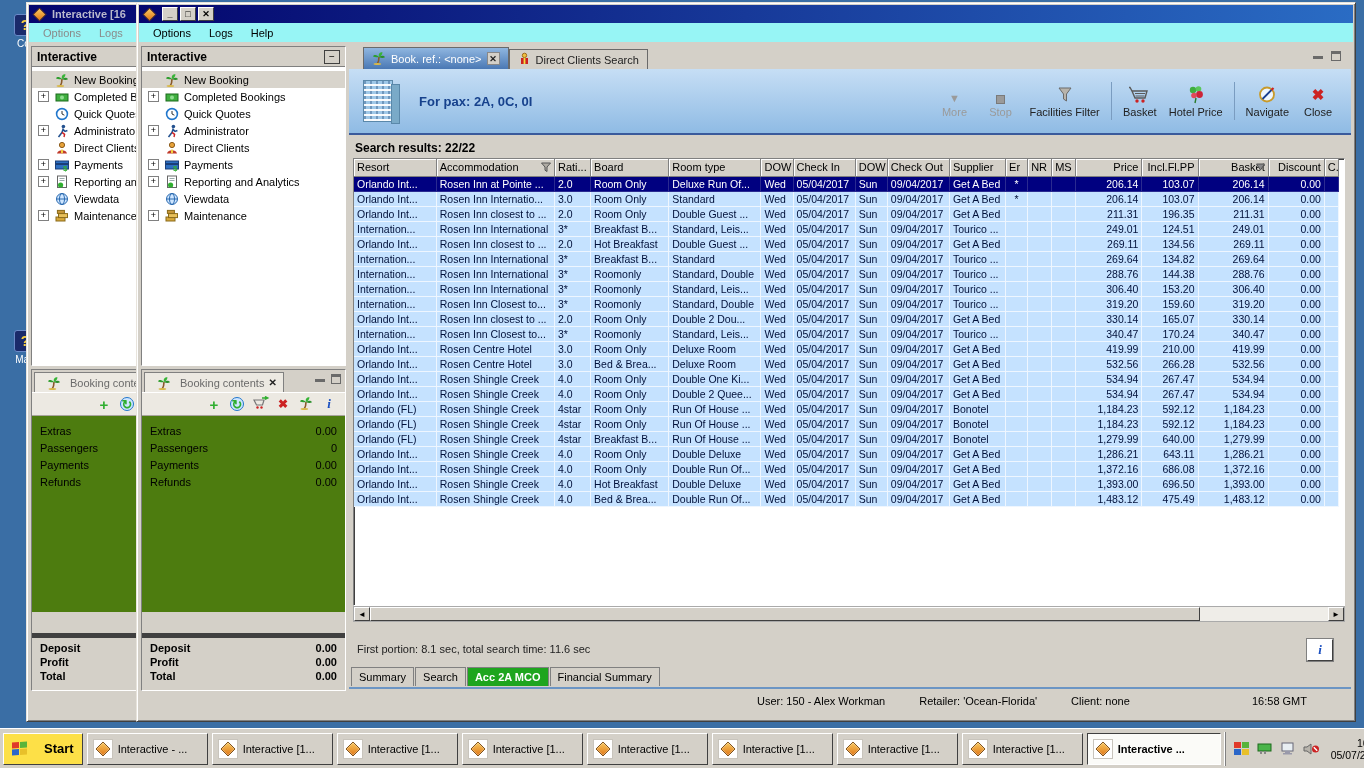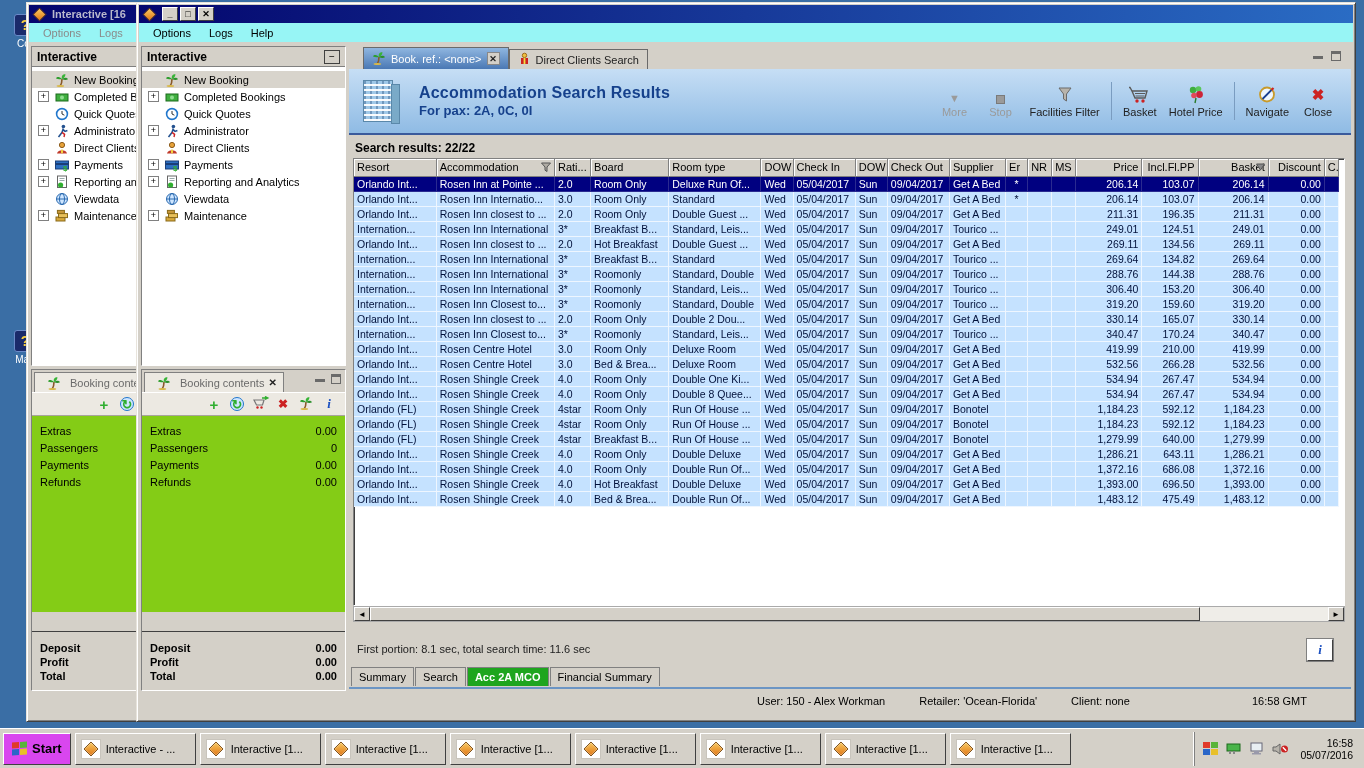"Accommodation Search Results" div.hb-title { html: <div>Accommodation Search Results</div> -> none }
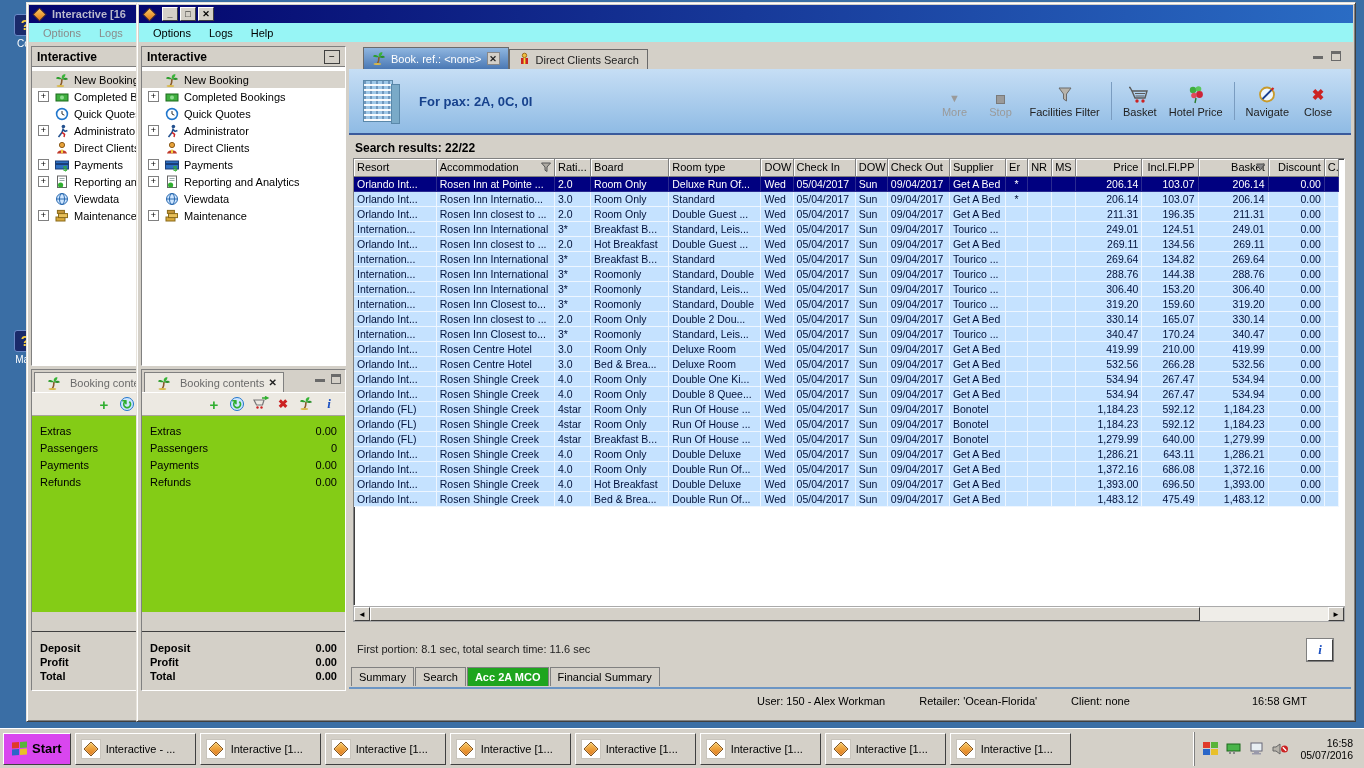"Double 8 Quee..." td { text: 8 -> 2 }
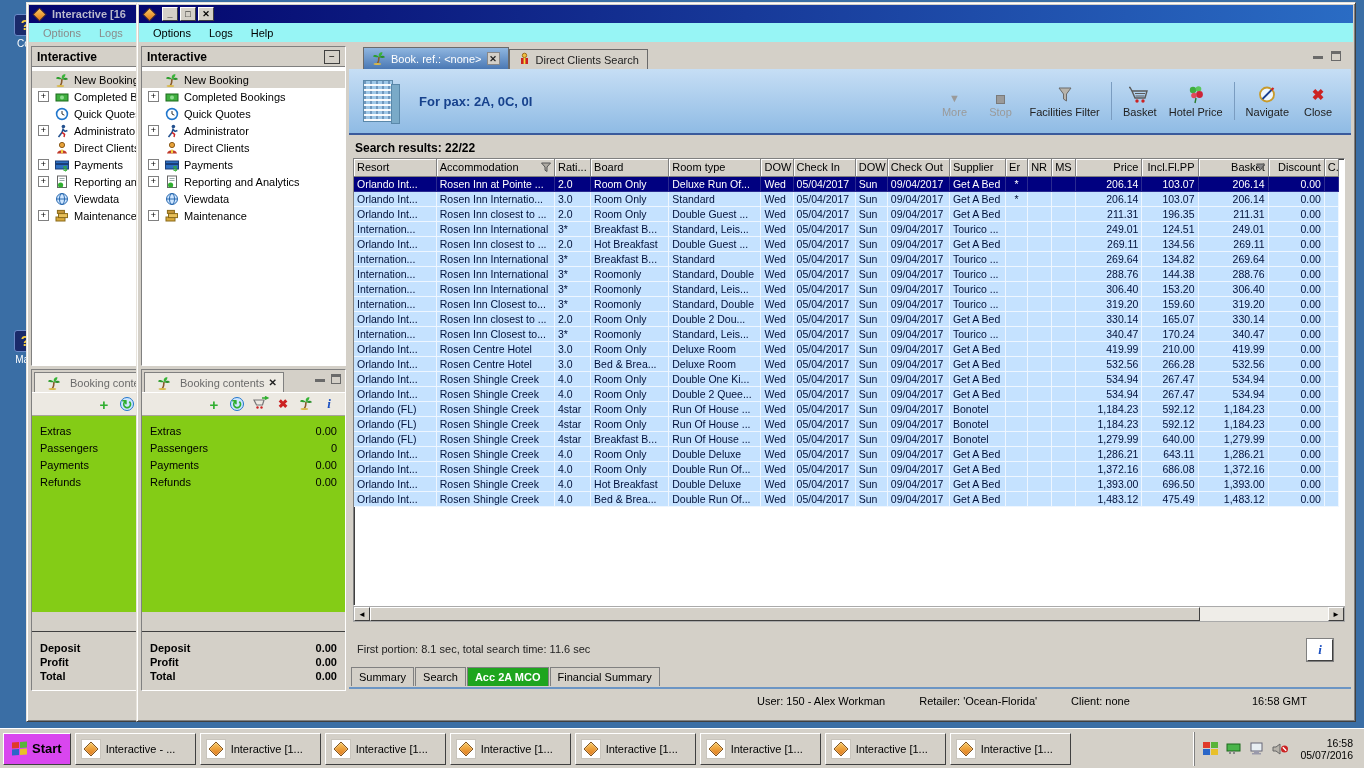"Extras" .bk-list { background: #84cc16 -> #4d7c0f }
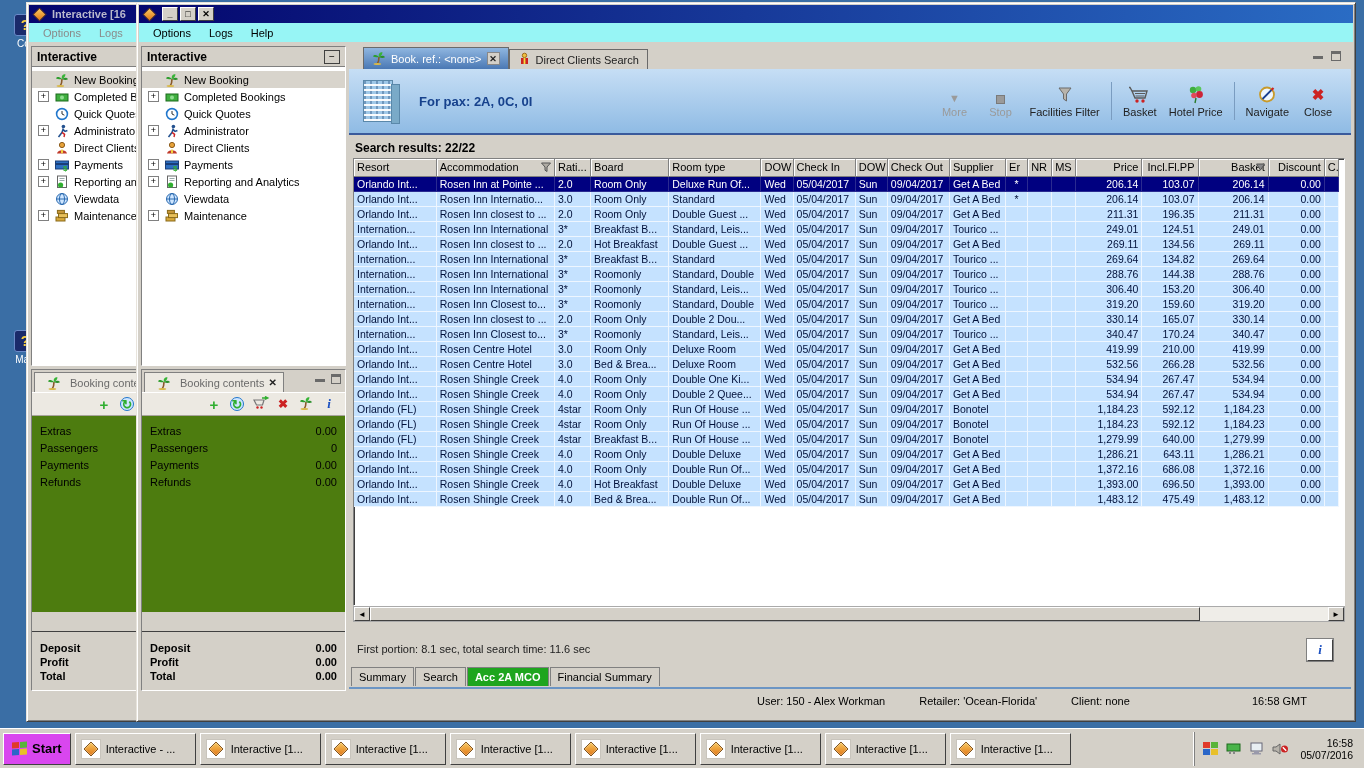"Deposit" .bk-footer { border-top: 1px solid #404040 -> 5px solid #404040; padding: 10px 8px 6px 8px -> 4px 8px 6px 8px }
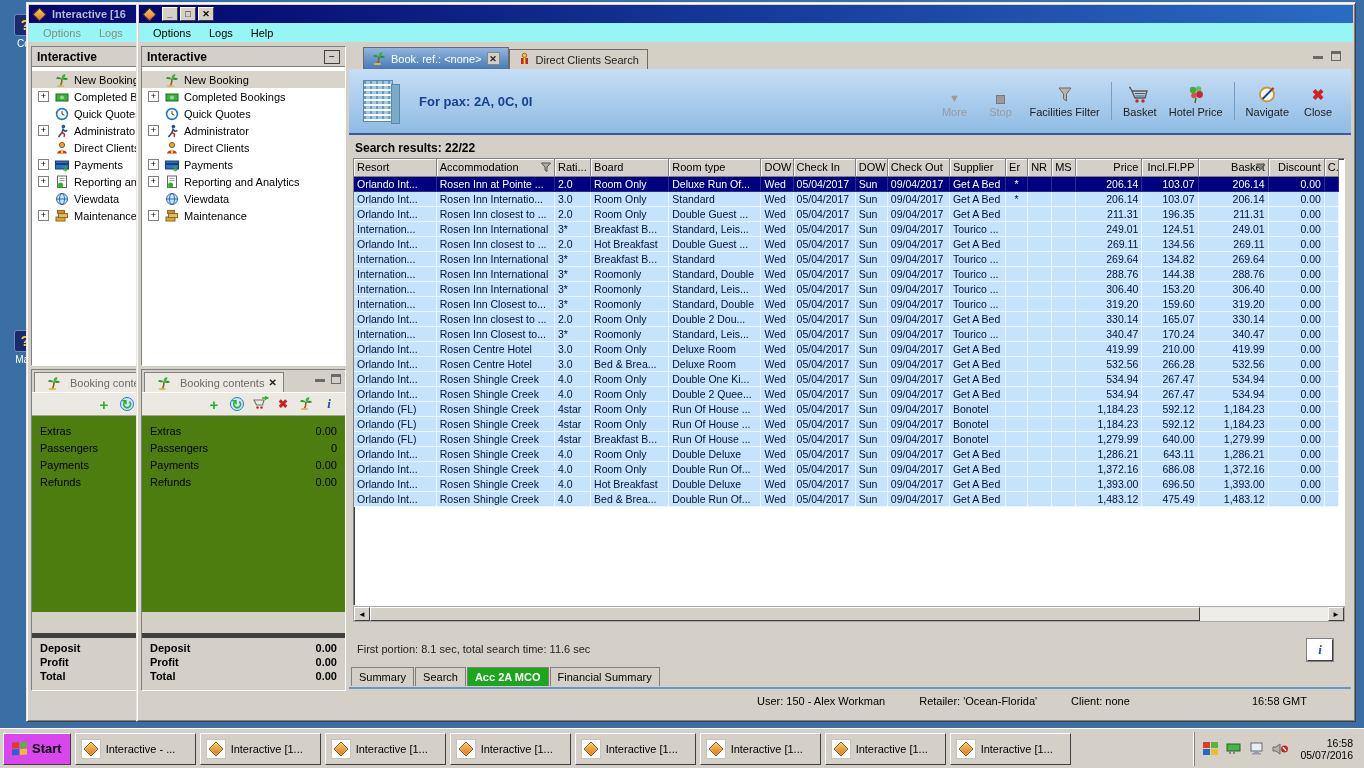"Start" .start-btn { background: #d946ef -> #fde047; gap: 4px -> 16px }
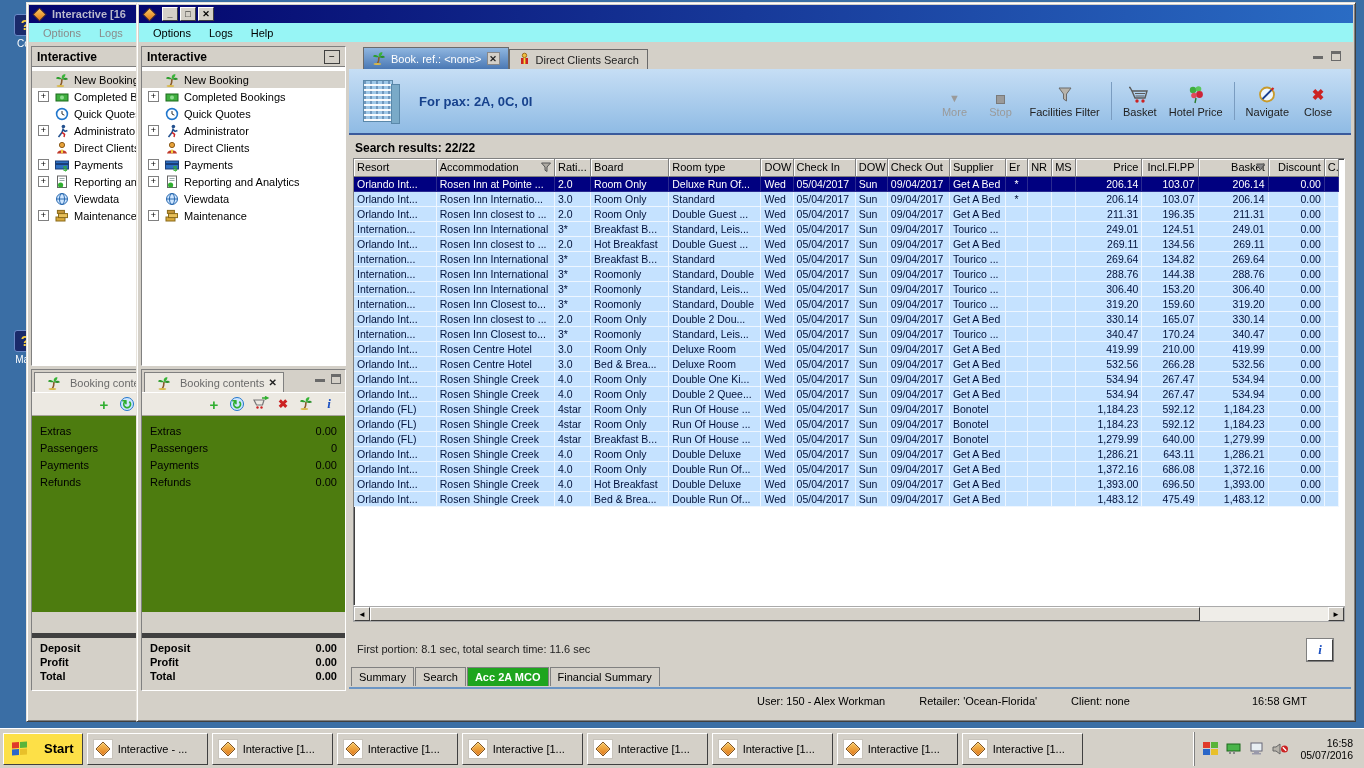"Interactive ..." div.task-btn { html: none -> <div> <span> <span></span> </span> <span>Interactive ...</span> </div> }
